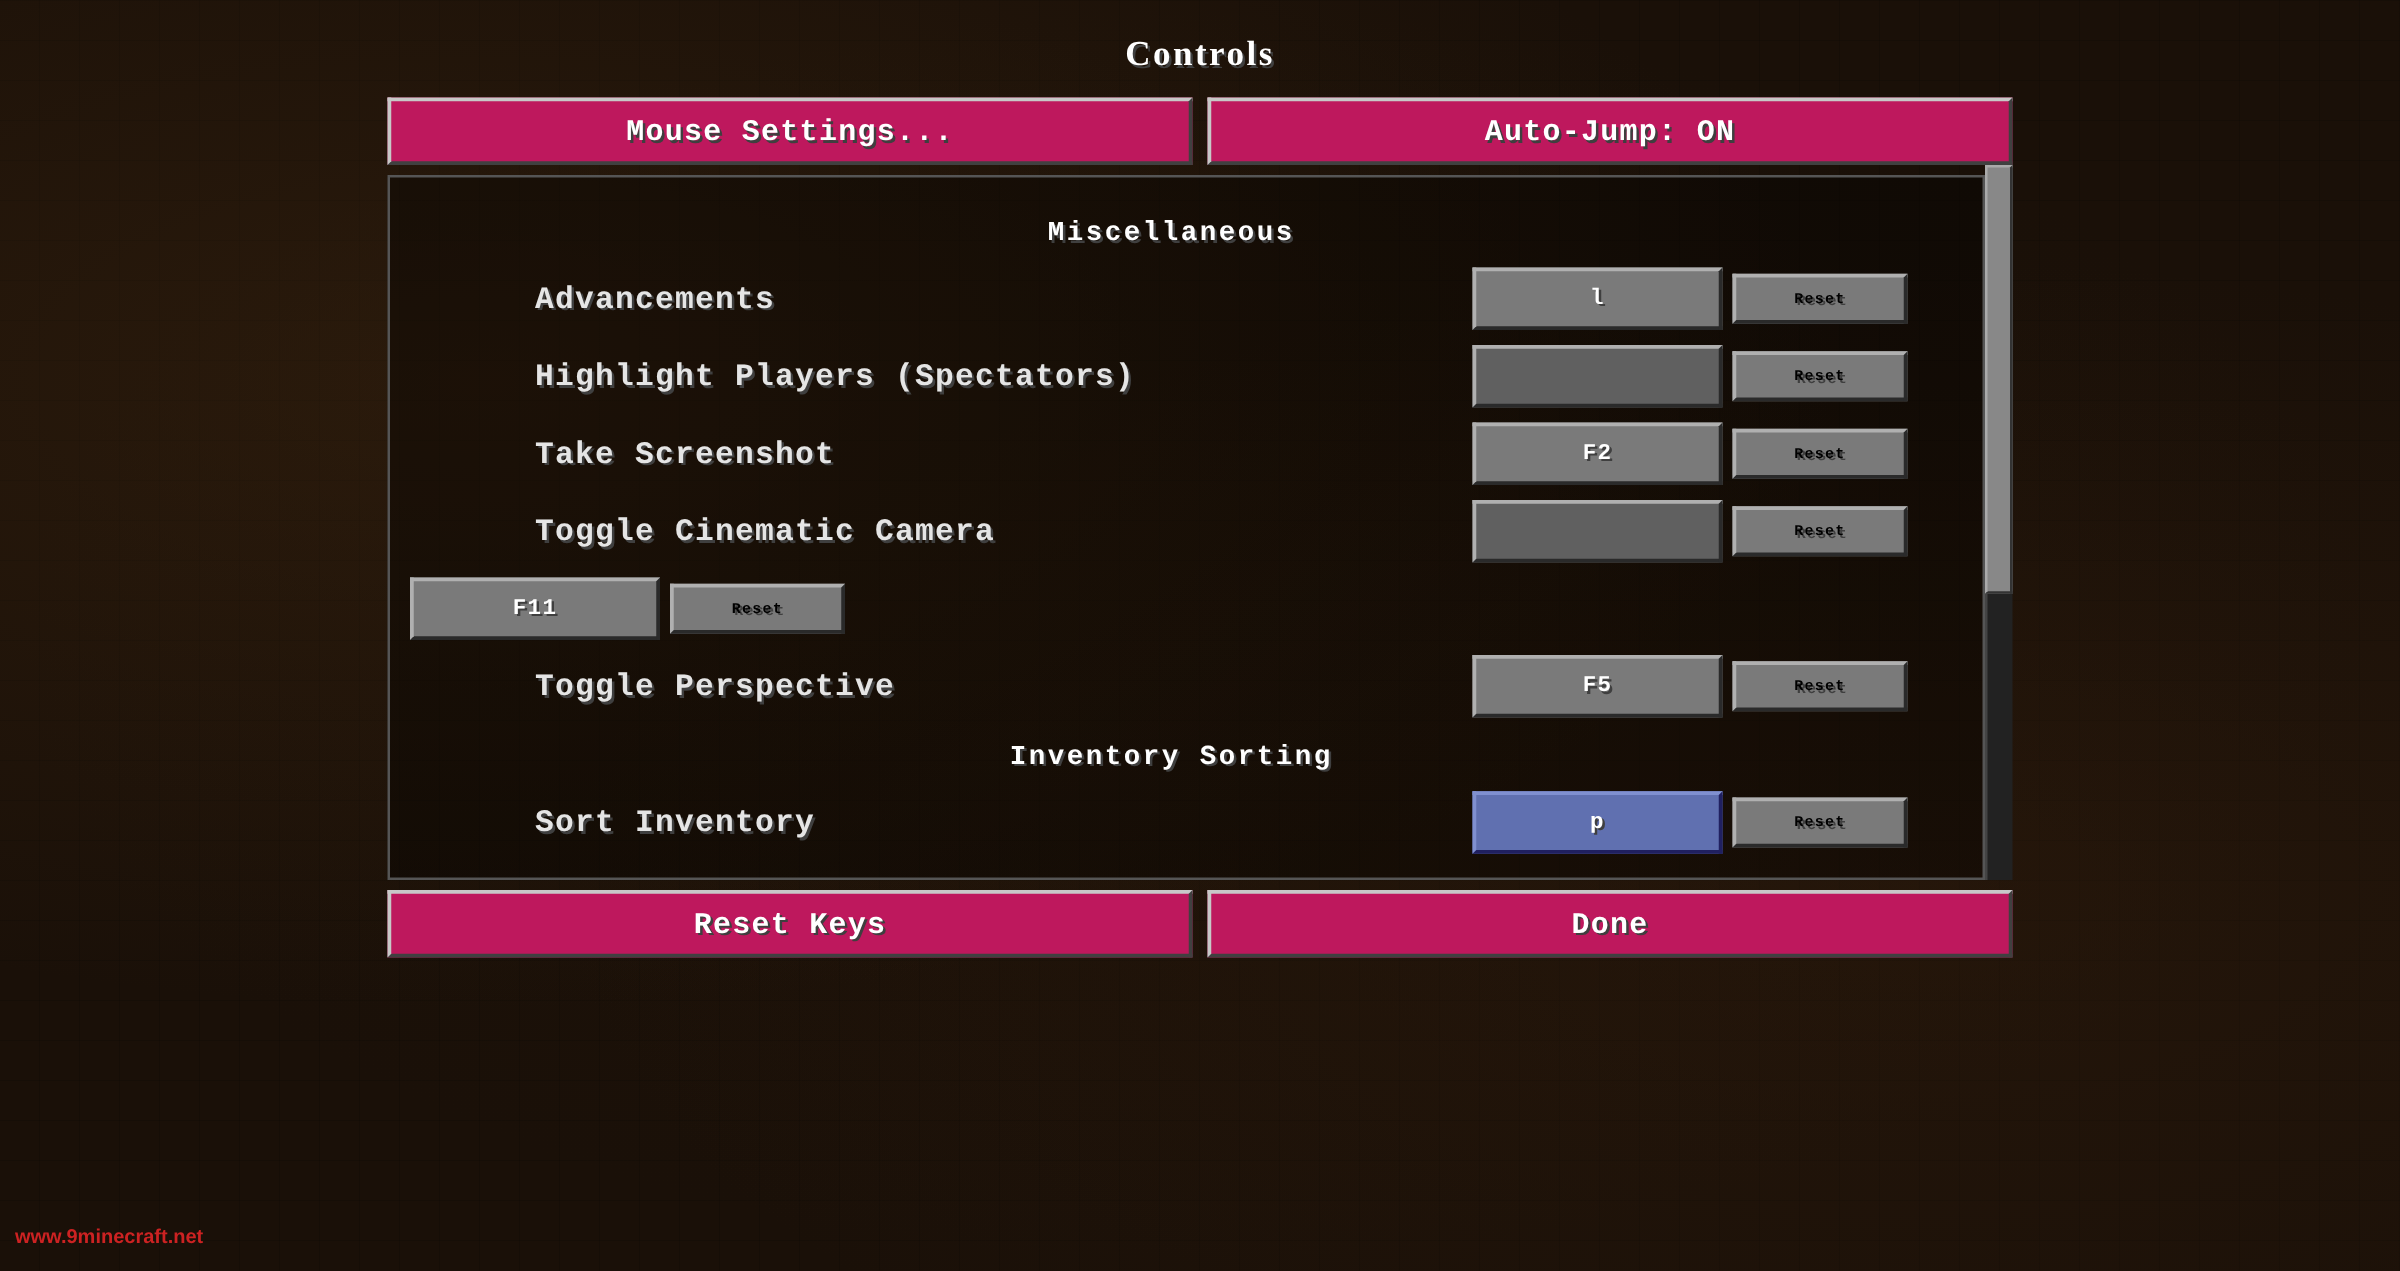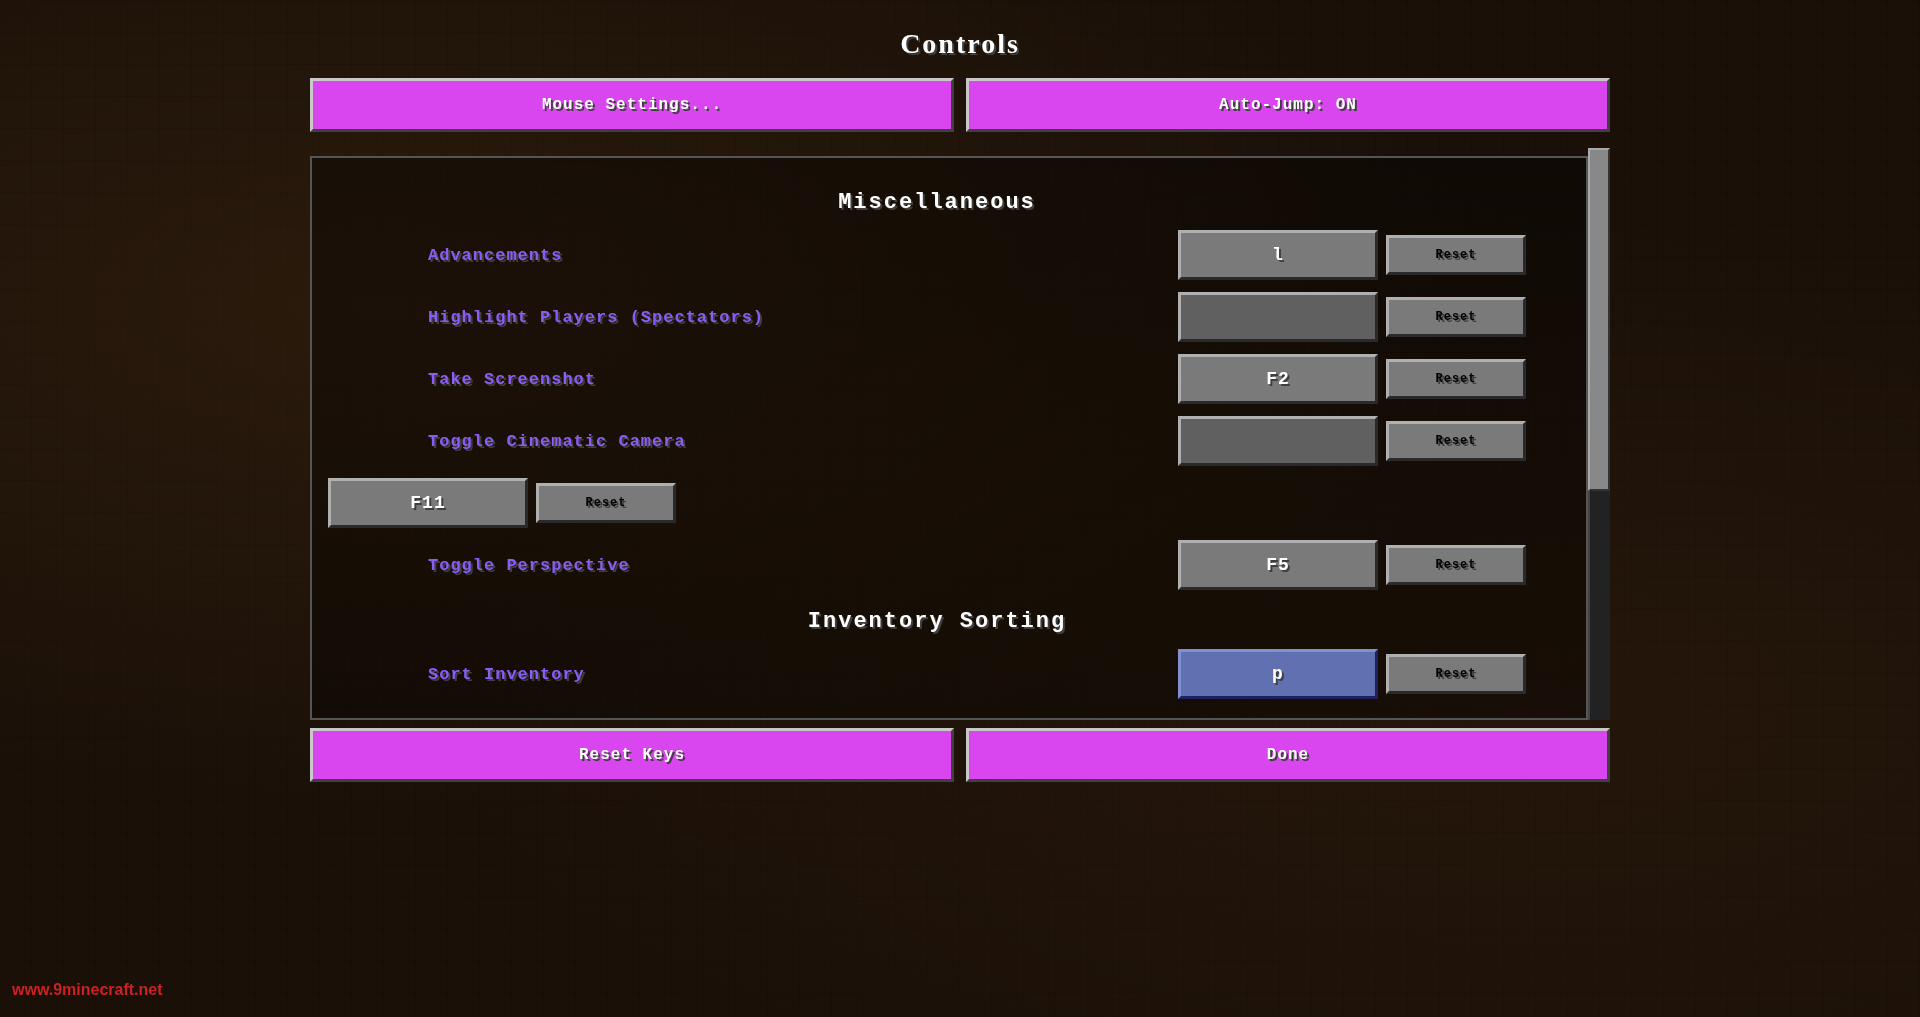"Mouse Settings..." .mc-button { background: #d946ef -> #be185d; font-size: 16px -> 24px }
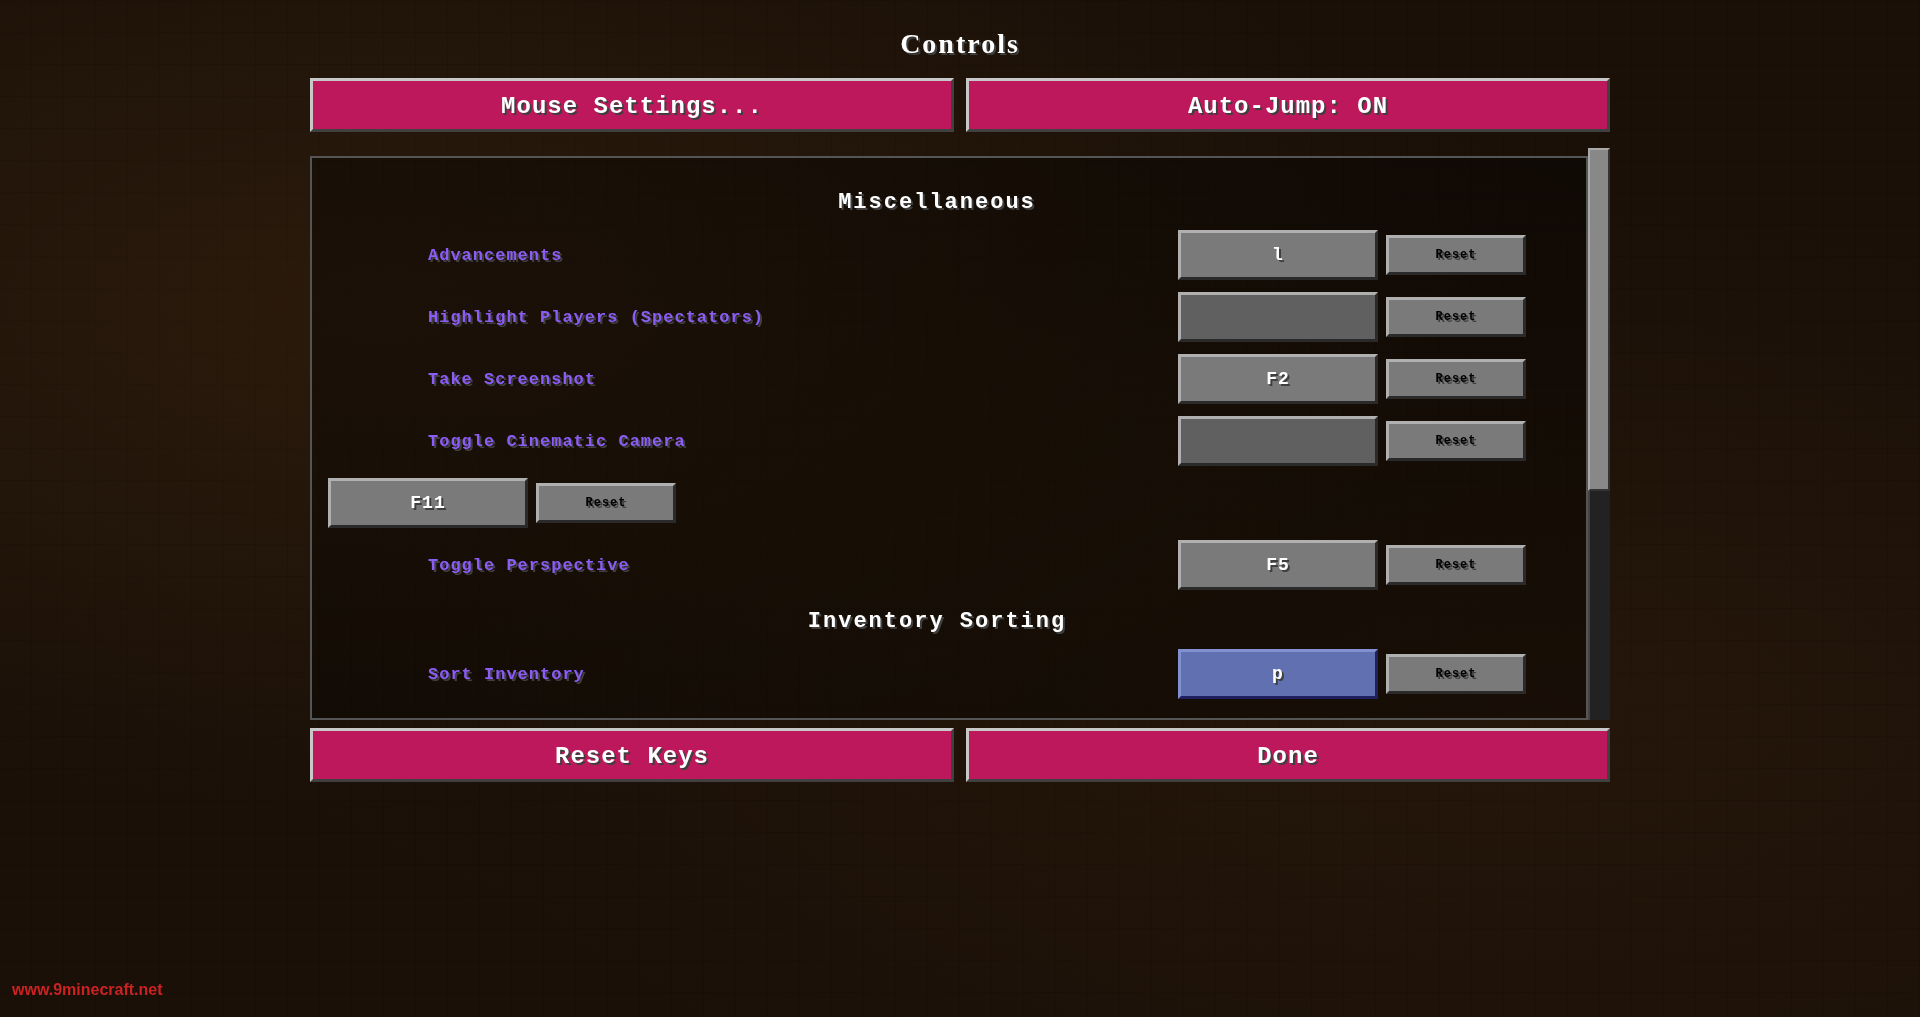"Miscellaneous" .scroll-wrapper { margin-top: 16px -> none }
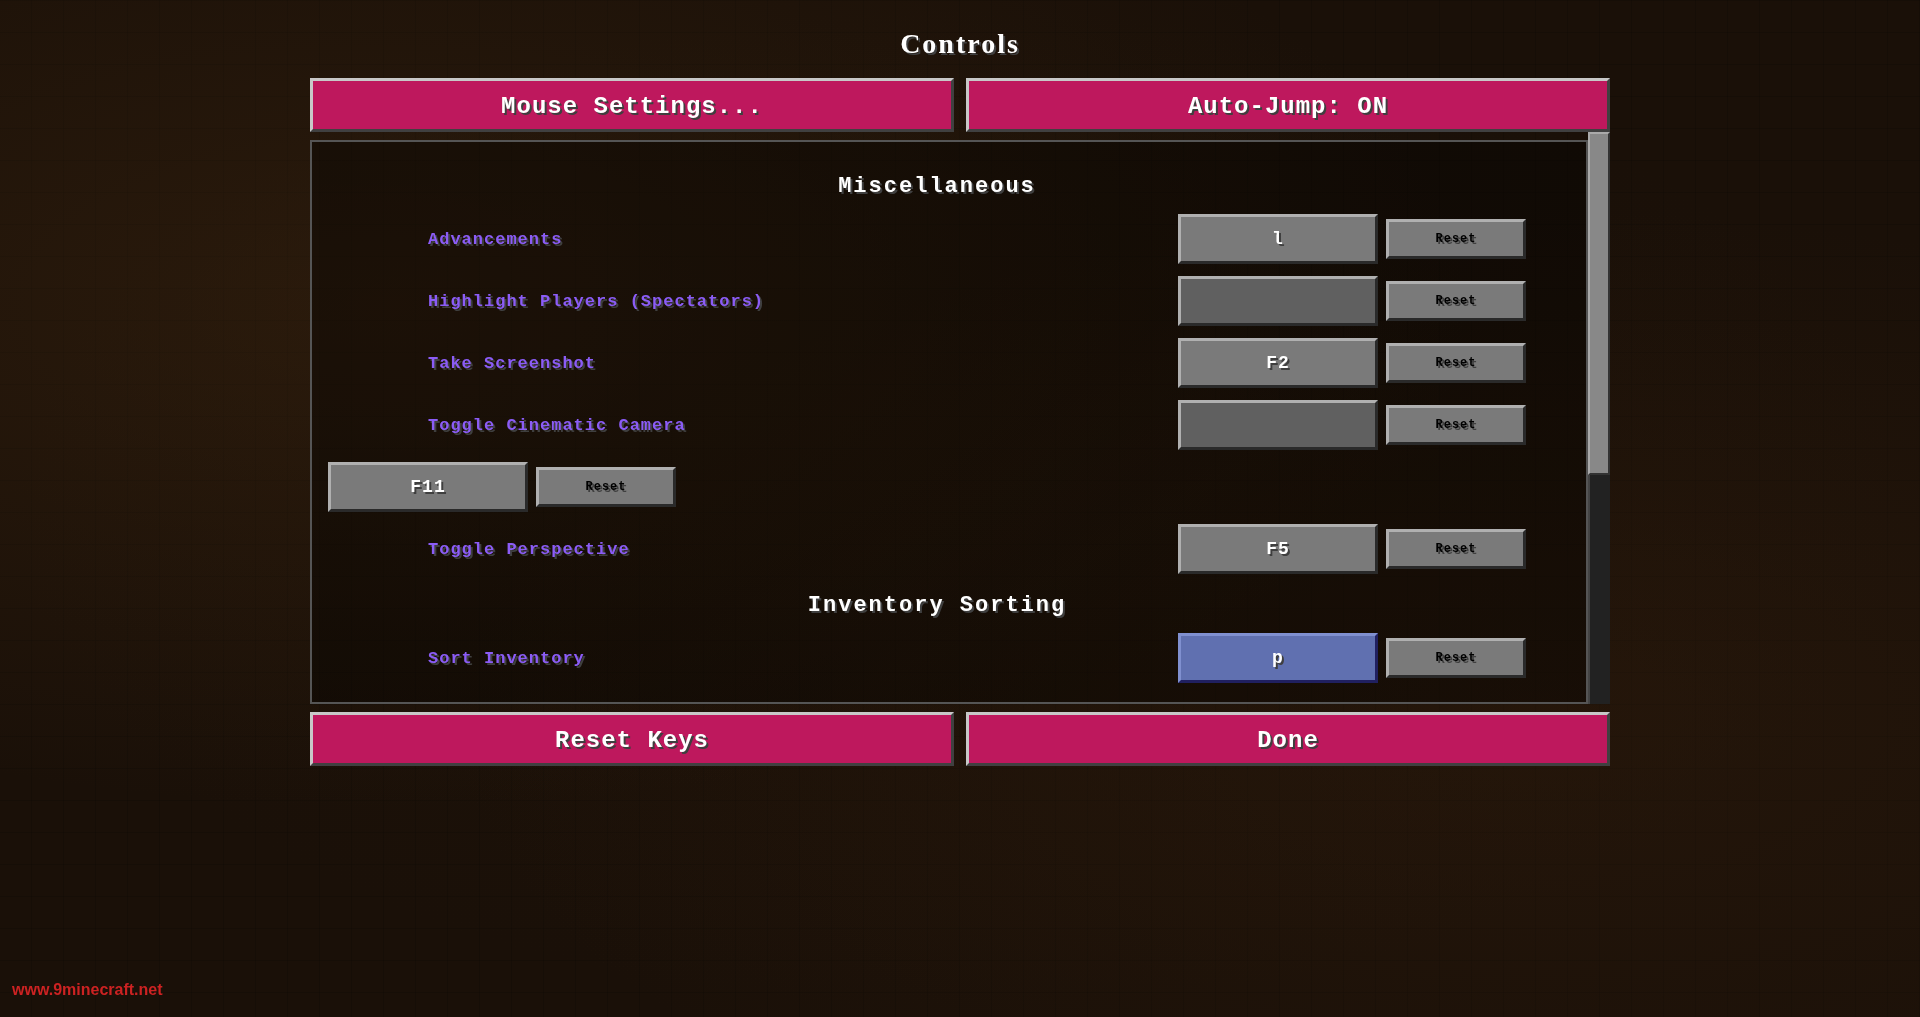"Advancements" .setting-label { color: #8b5cf6 -> #e5e5e5; font-size: 17px -> 25px }
